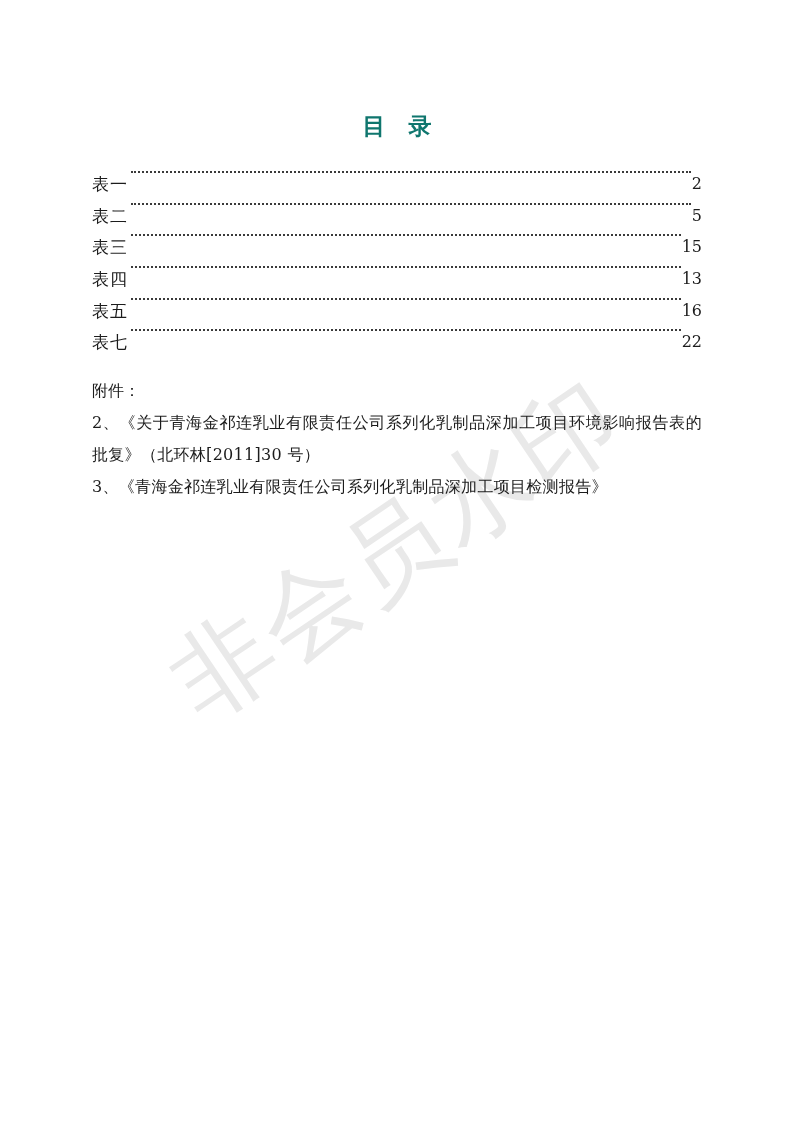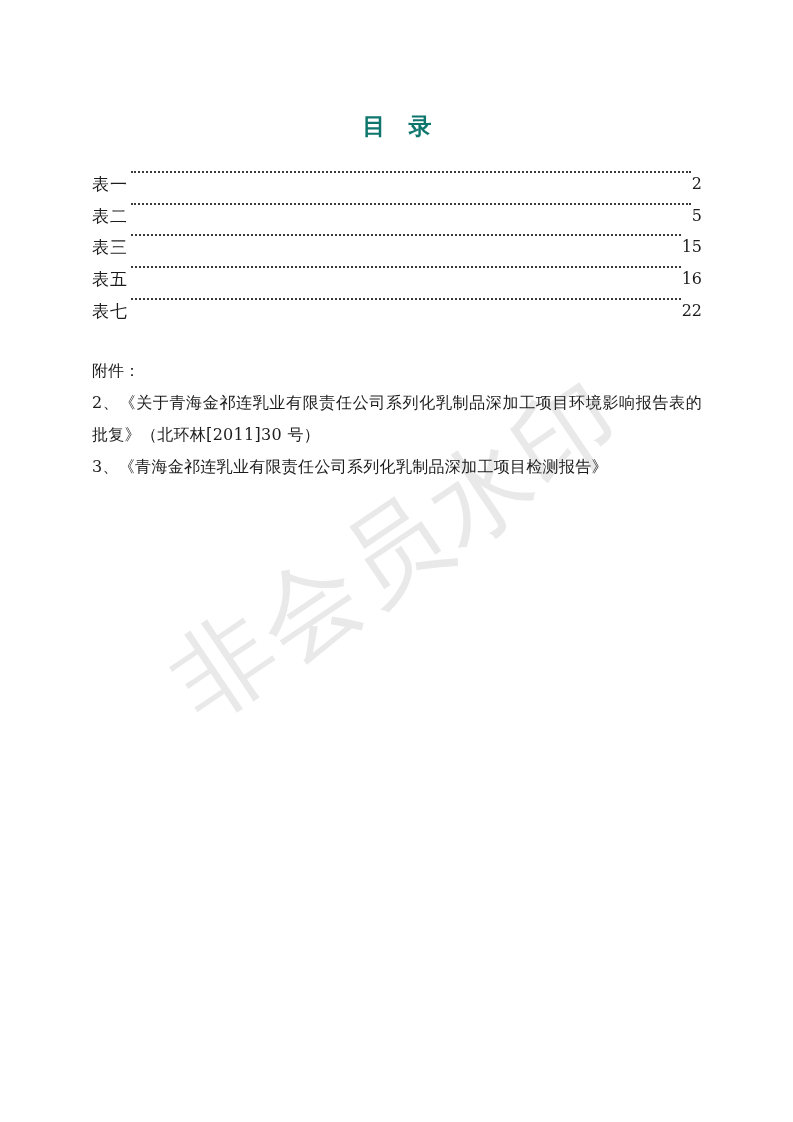"表四" div.toc-row { html: none -> <div> <span>表四</span> <span></span> <span>13</span> </div> }
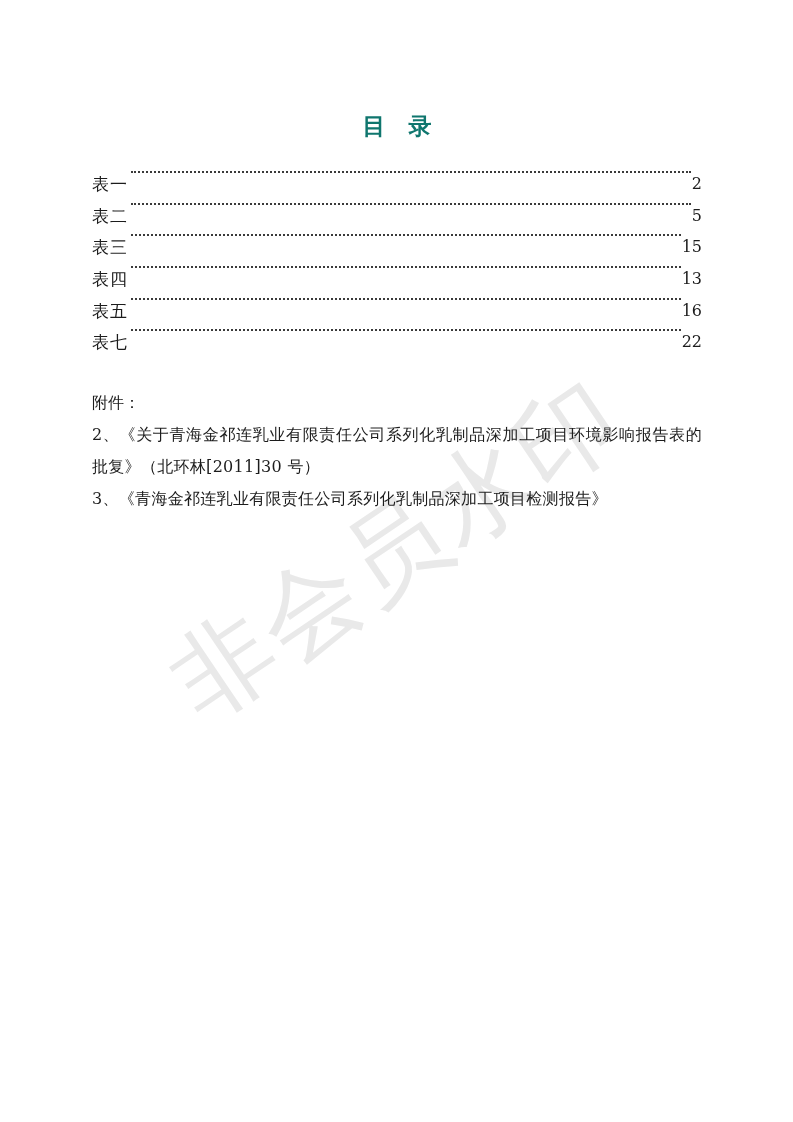"附件：" .attachments { margin-top: 26px -> 14px }
